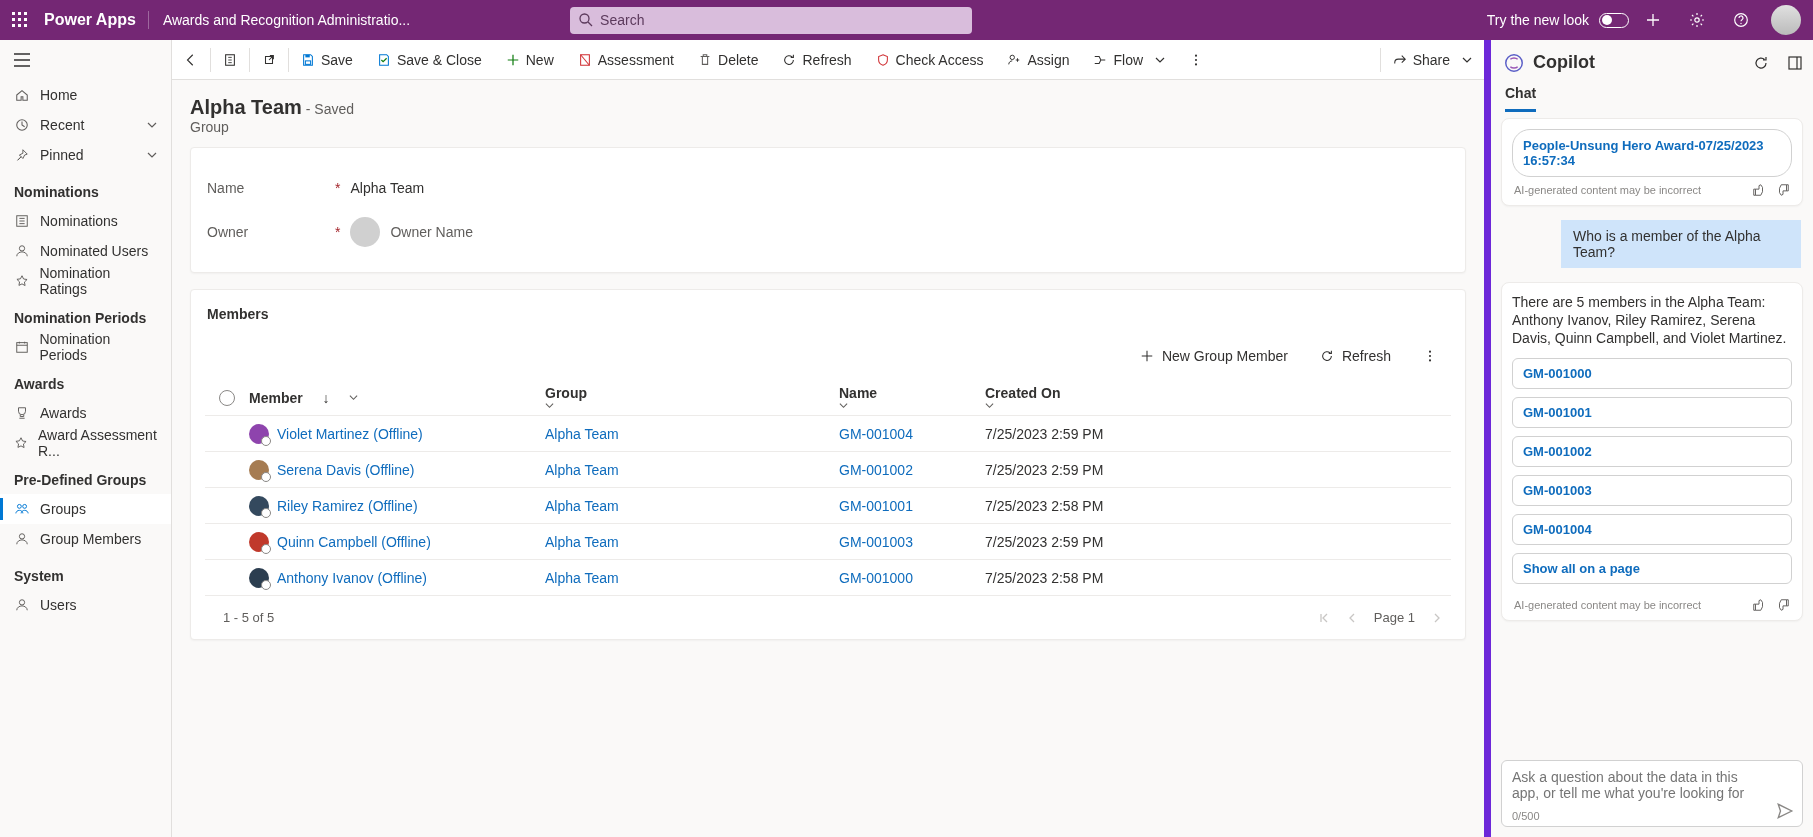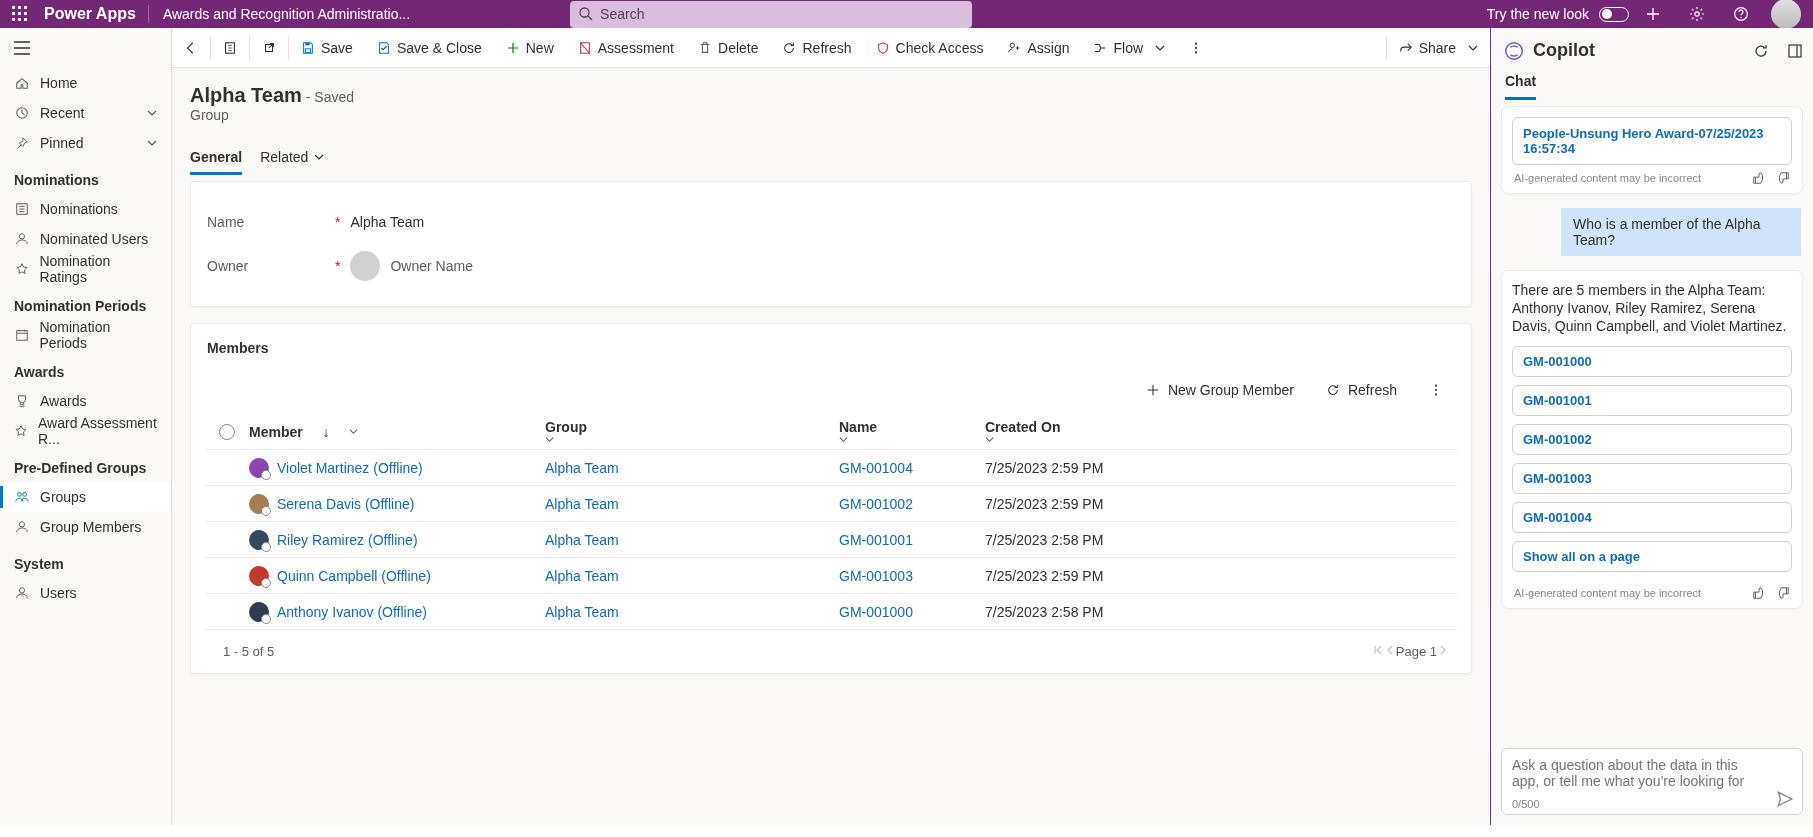"Power Apps" .topbar { height: 28px -> 40px }
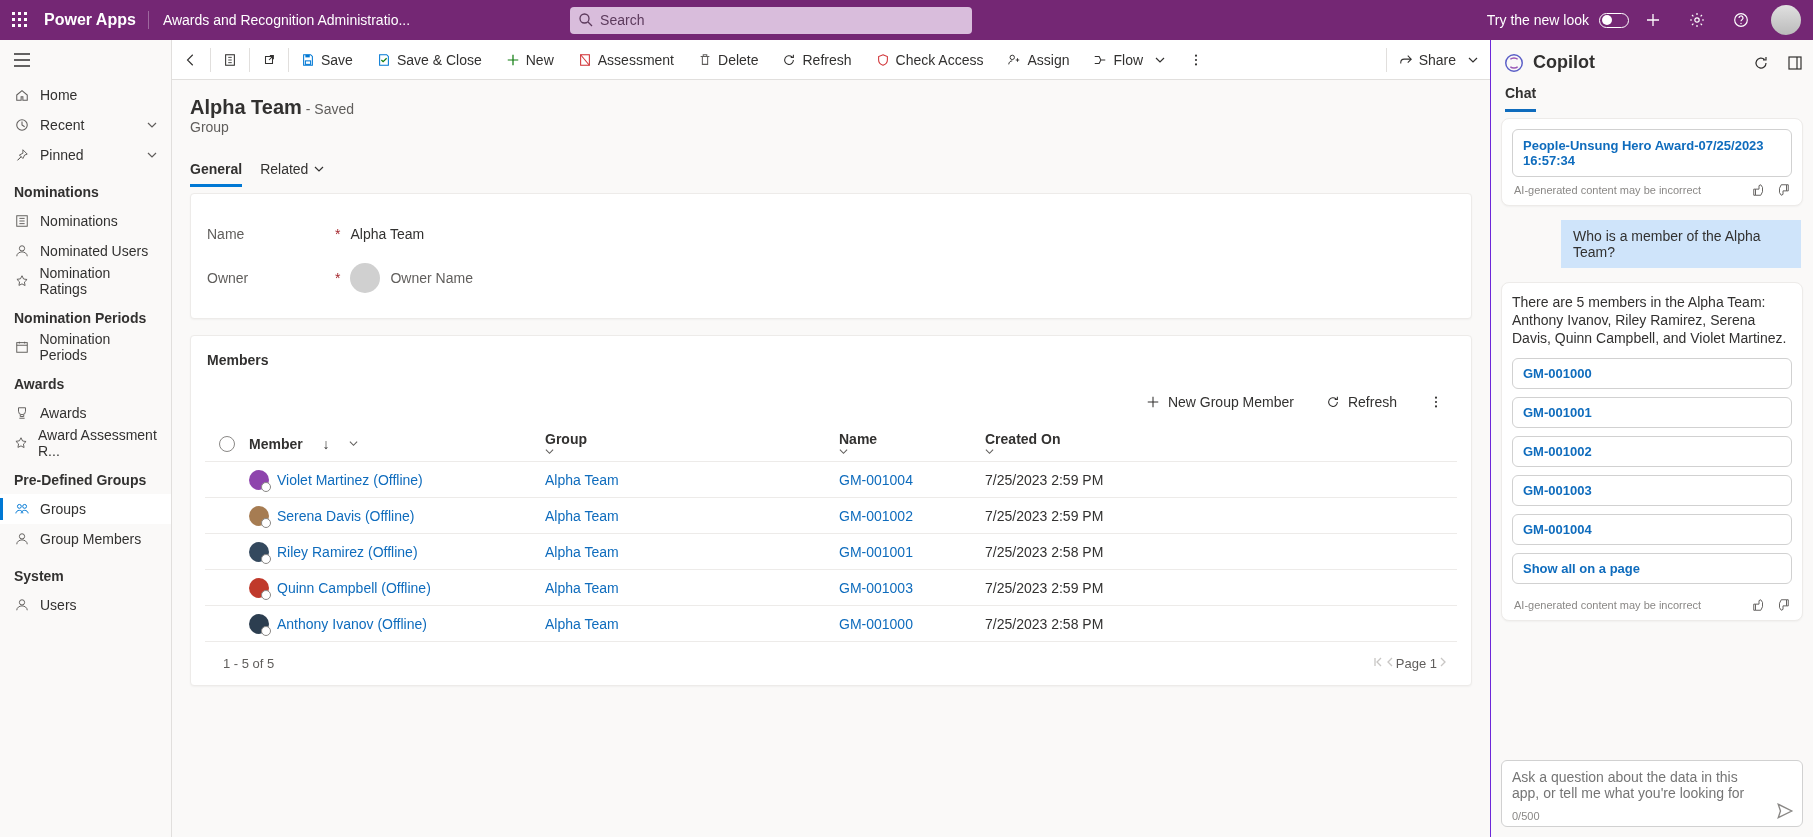"Save" .main { border-right: 1px solid #6d28d9 -> 7px solid #6d28d9 }
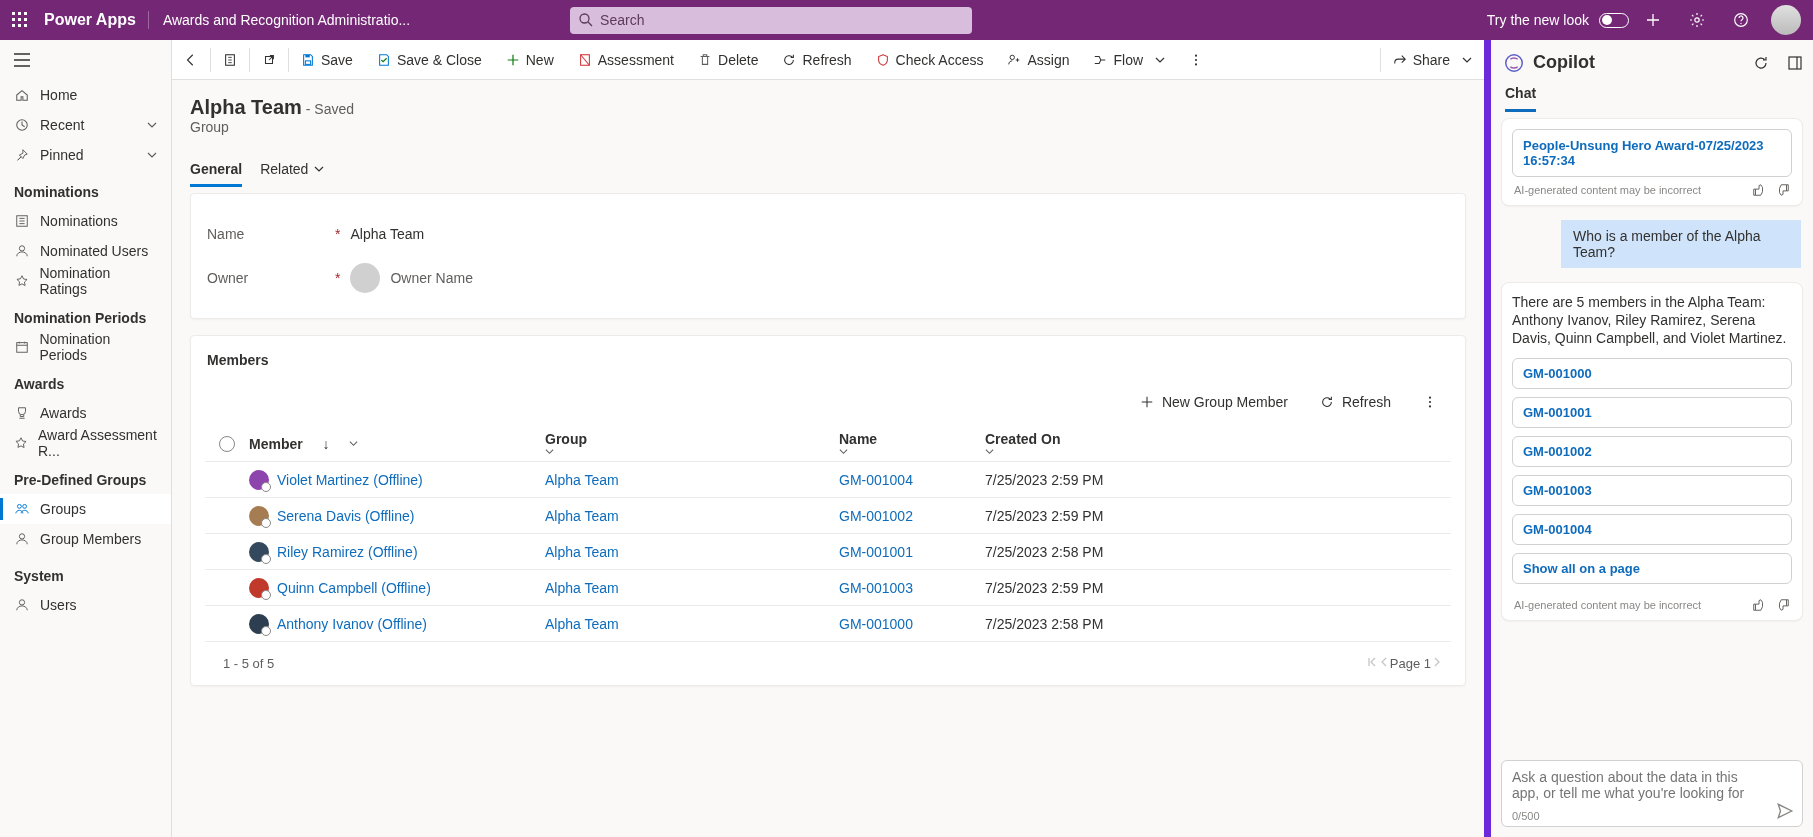"People-Unsung Hero Award-07/25/2023" .cp-linkbox { border-radius: 6px -> 18px }
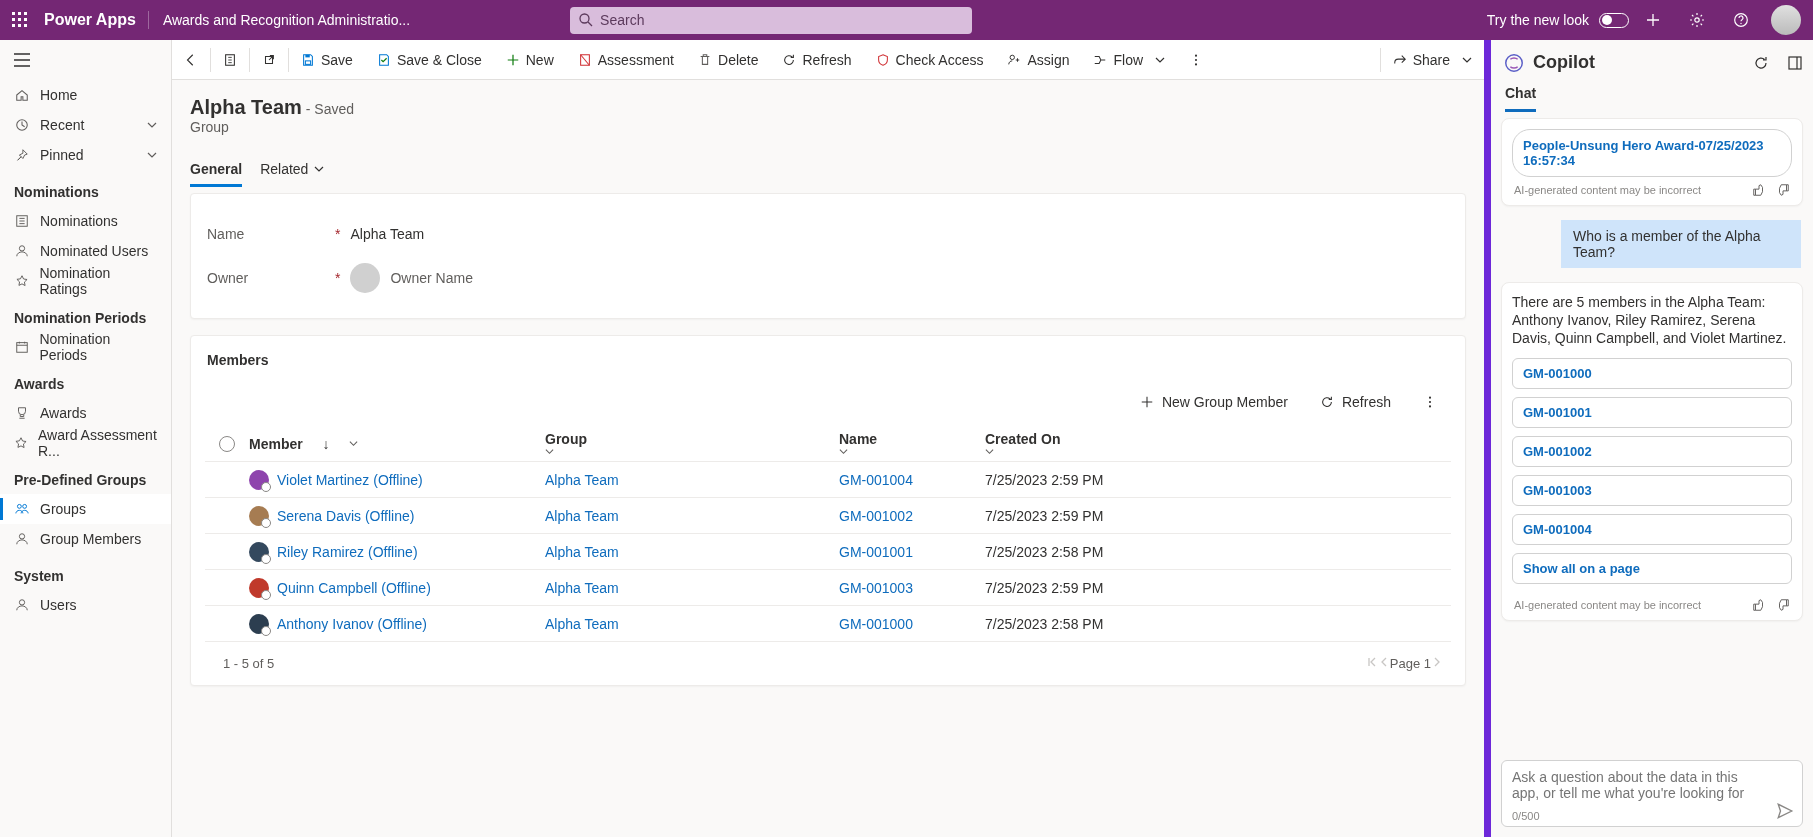"General" div.tabs { html: <div> <div><span>General</span></div> <div> <span>Related</span> <span> <svg> <path></path> </svg> </span> </div> </div> -> none }
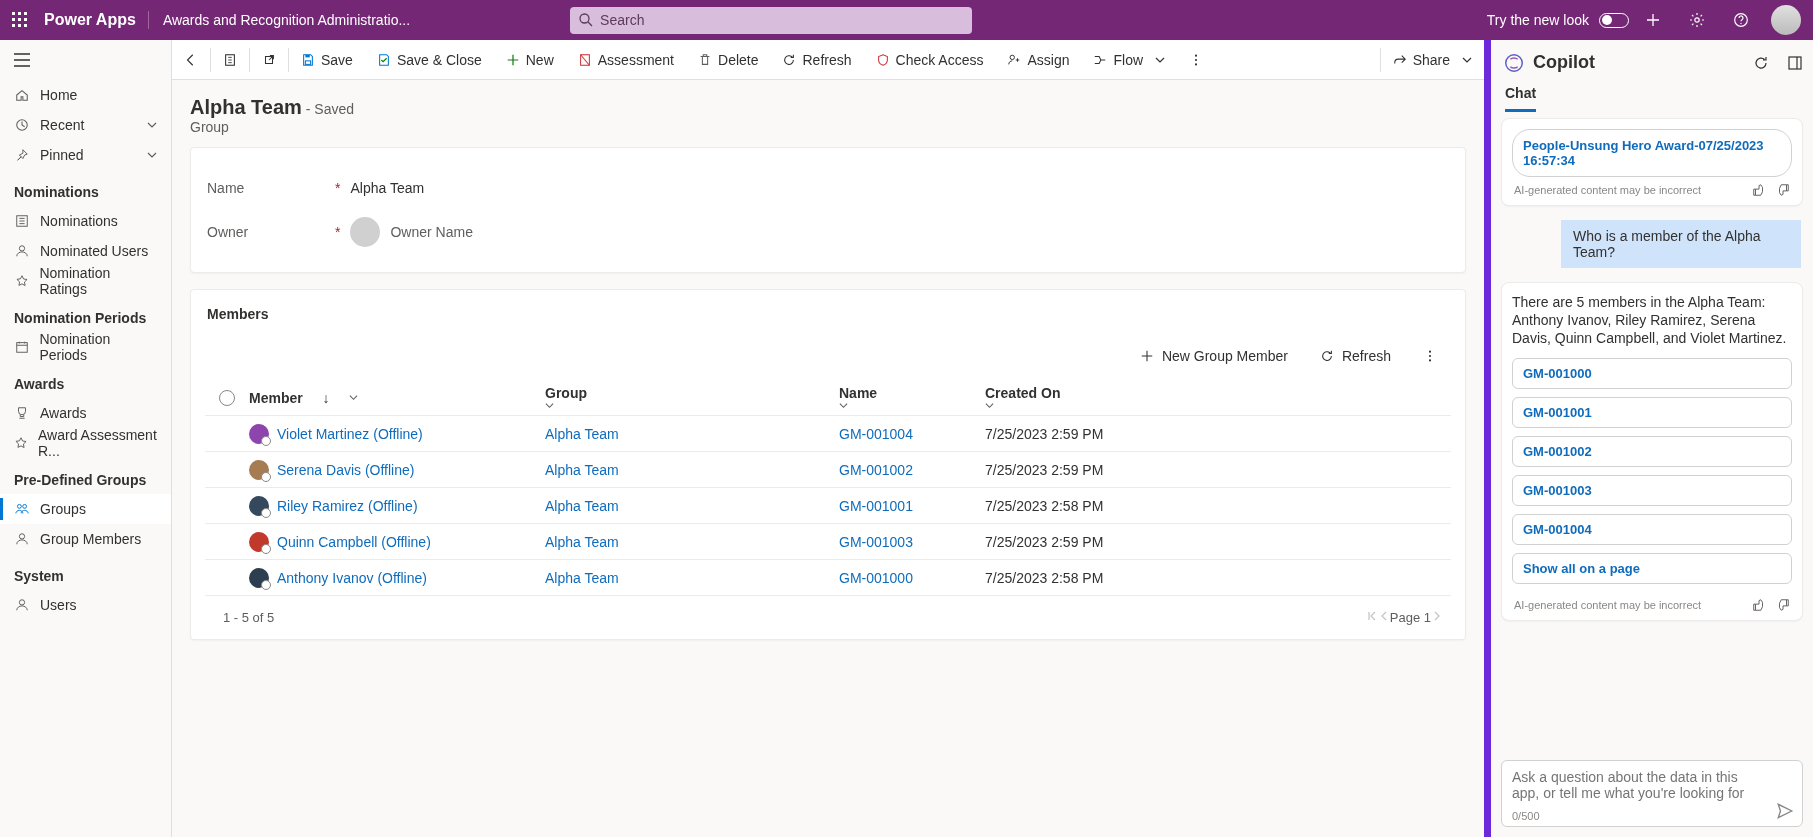"Page 1" .pager { align-items: none -> center; gap: none -> 16px }
